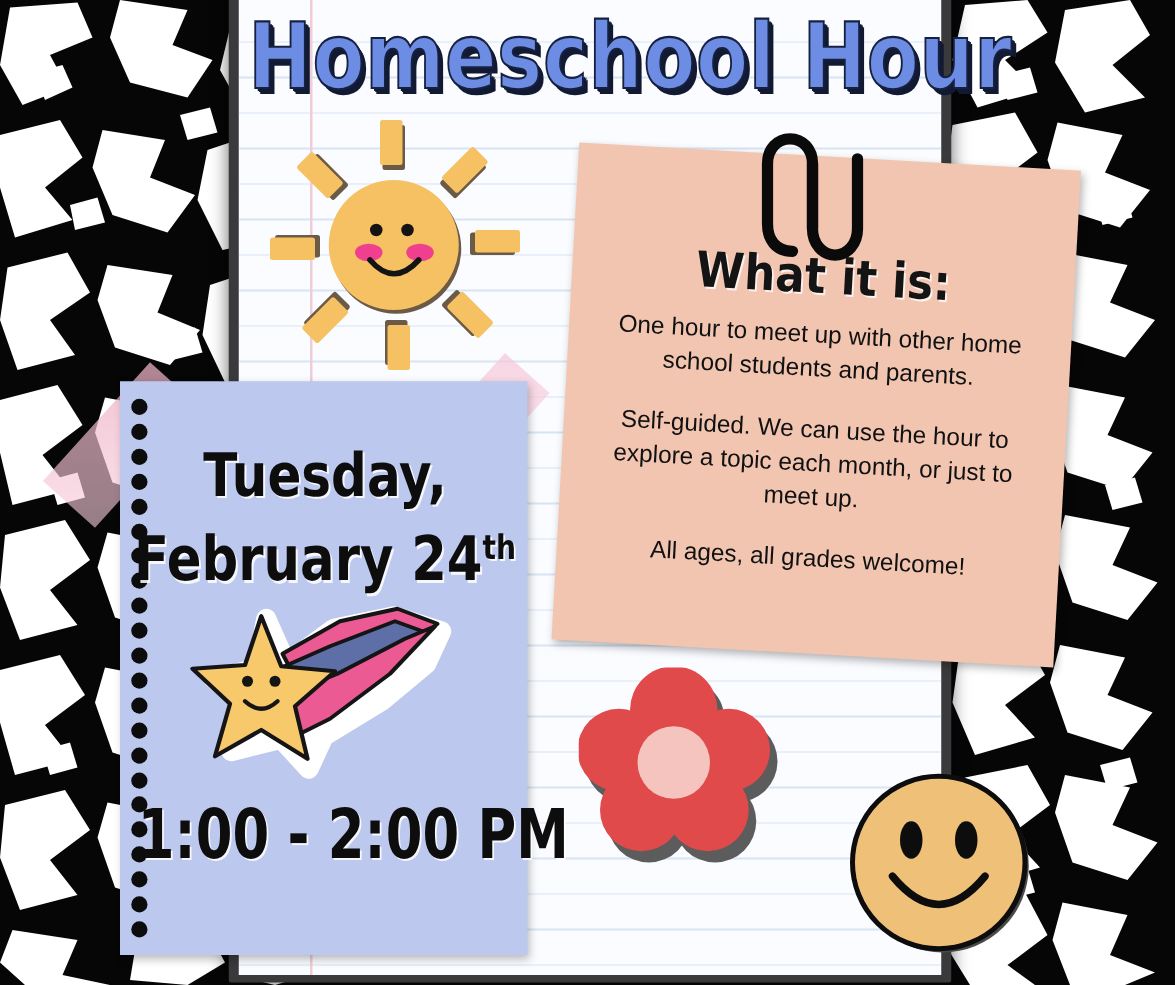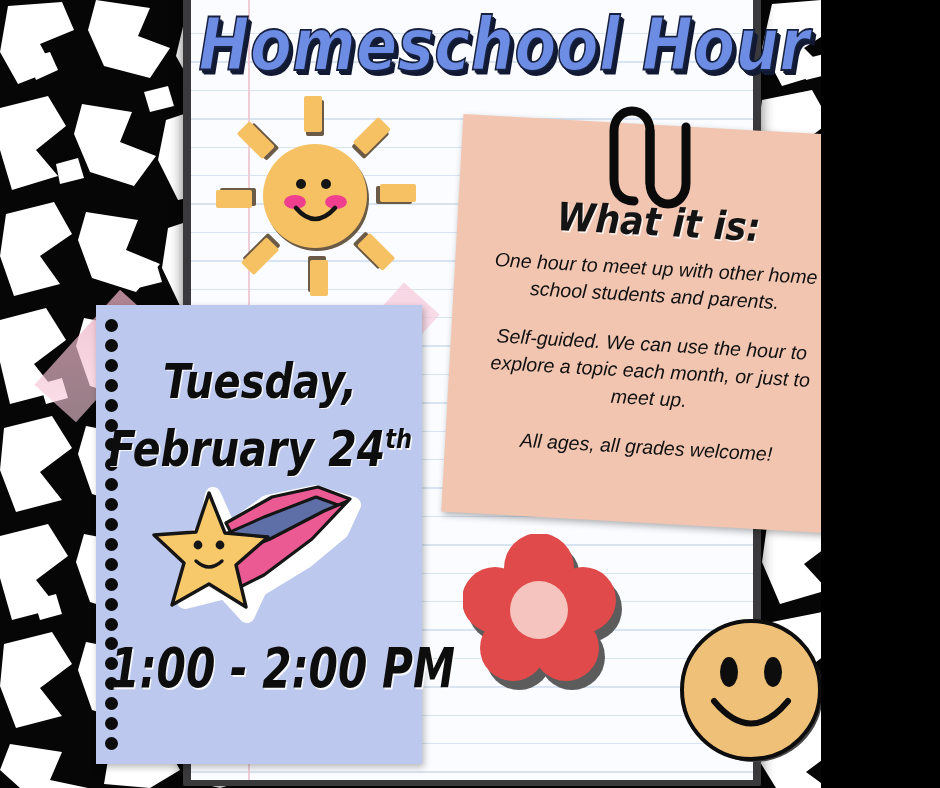"Homeschool Hour" #stage { font-style: italic -> none; width: 821px -> 940px }
